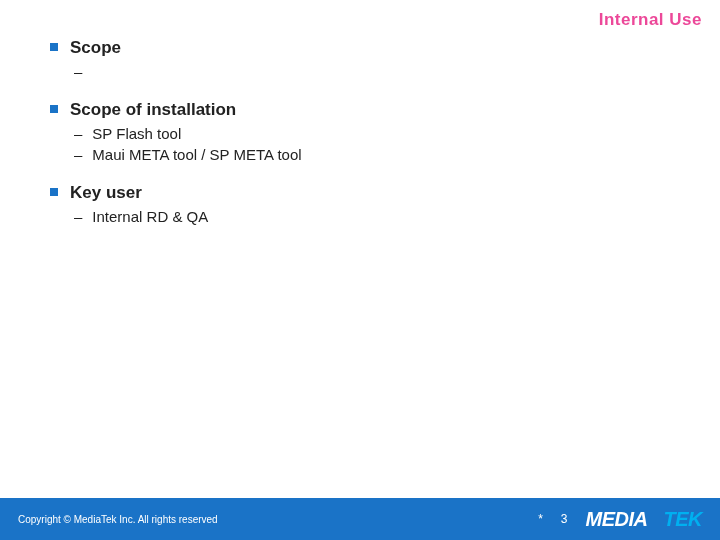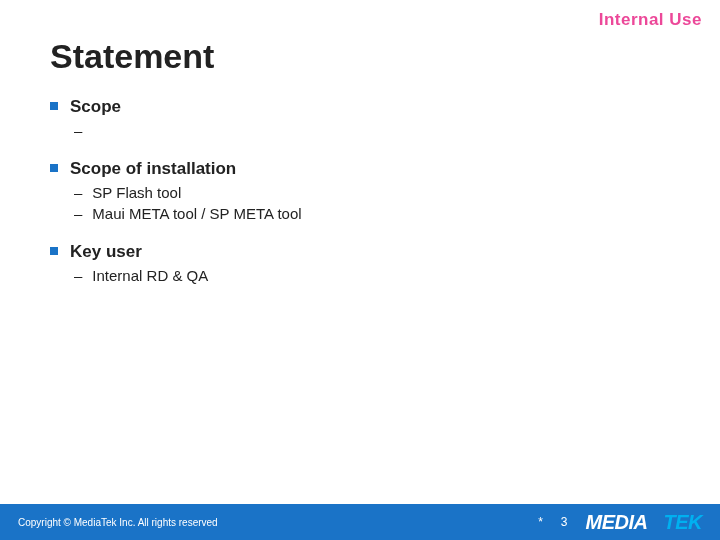"Statement" h1.slide-title { html: <h1>Statement</h1> -> none }
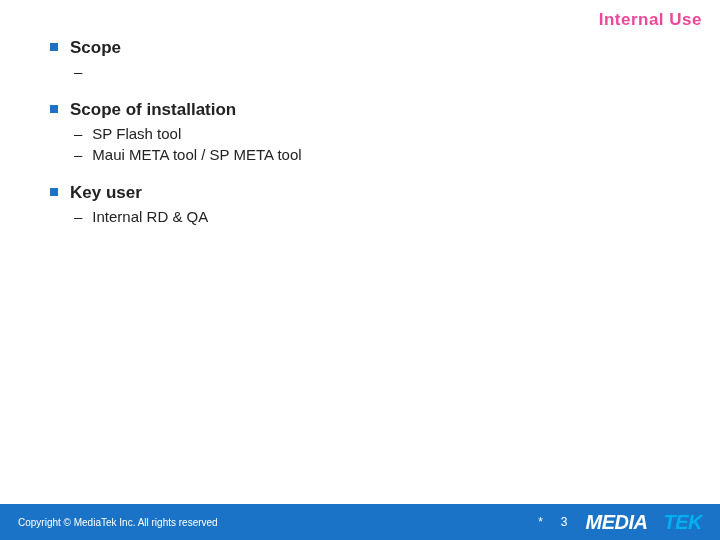"Copyright © MediaTek Inc. All" .footer { height: 36px -> 42px }
